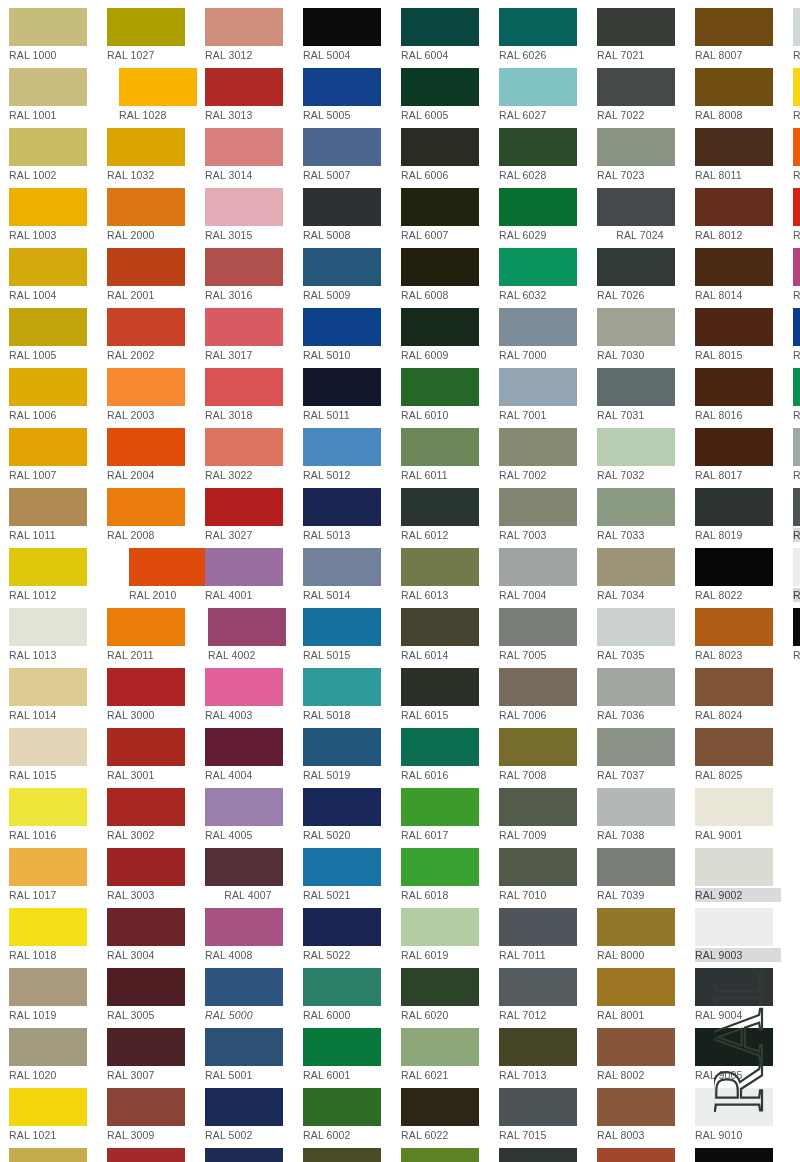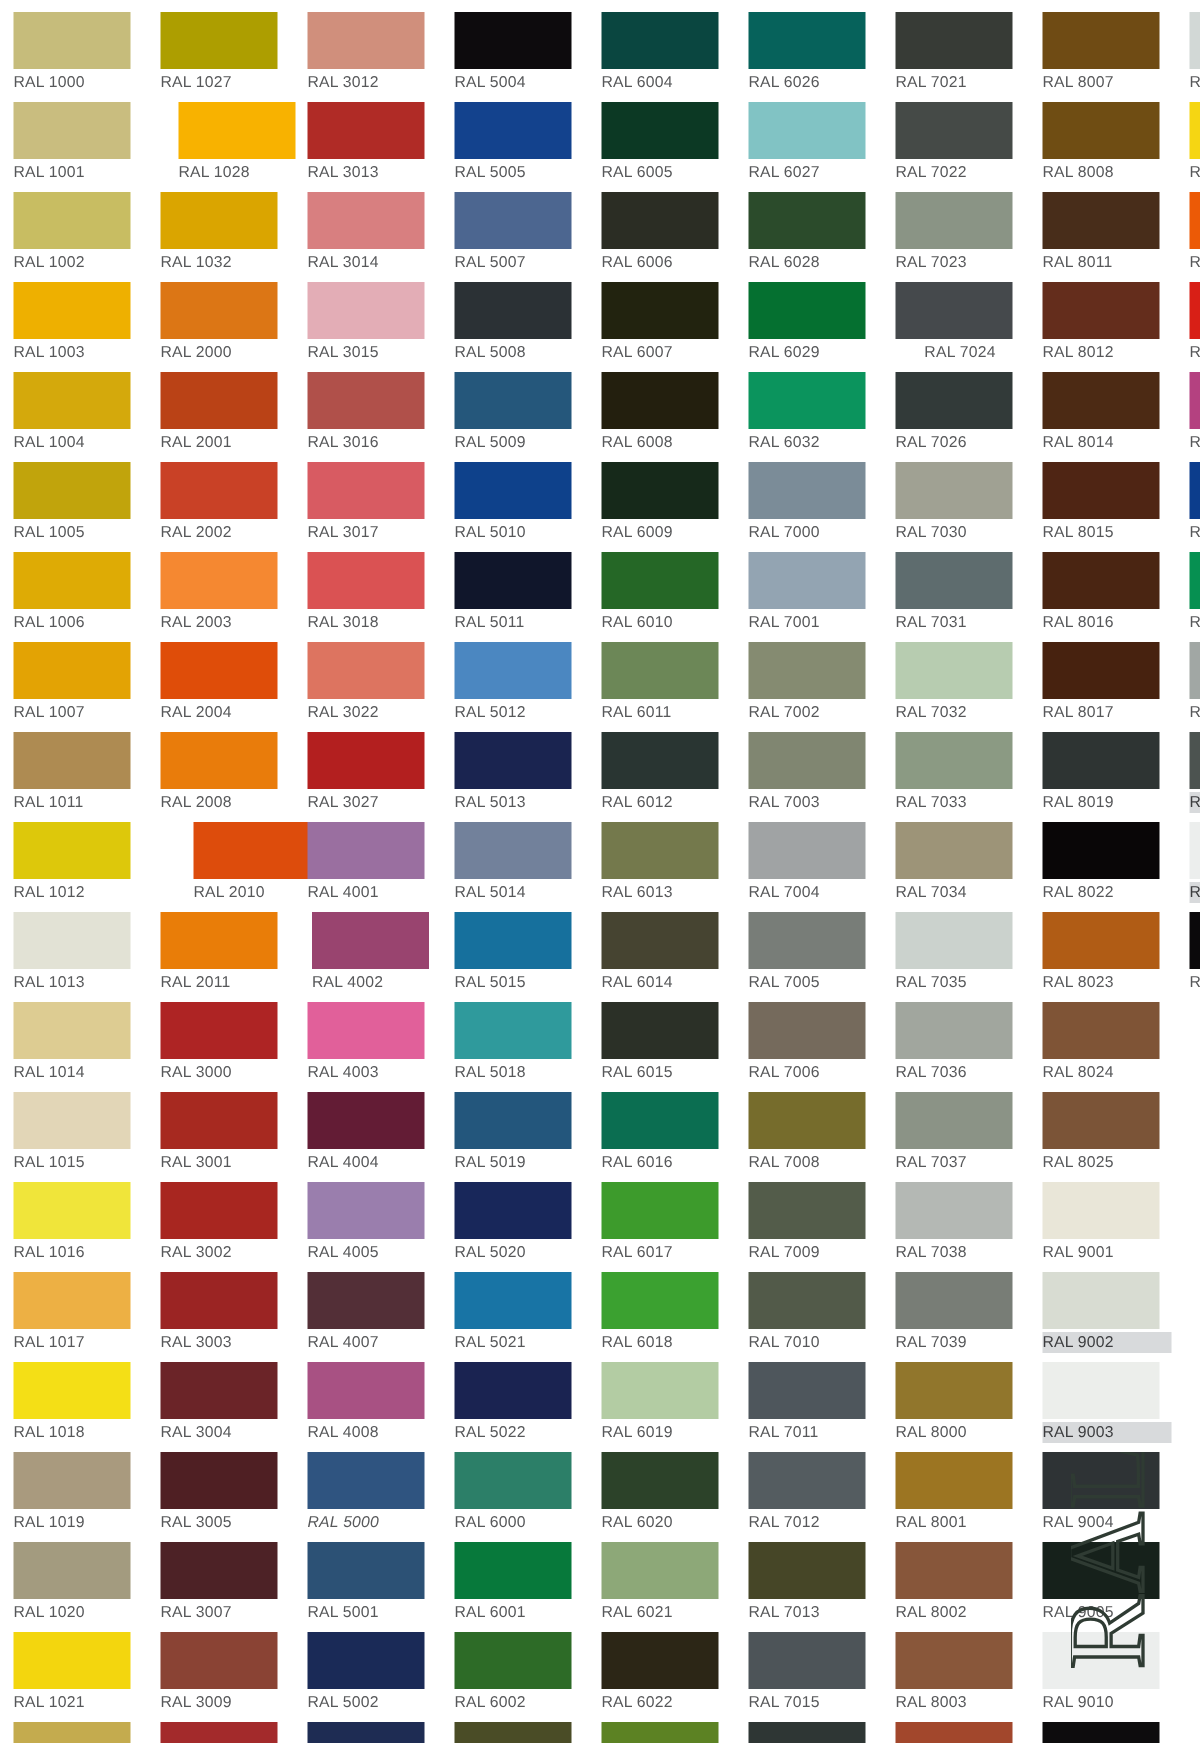"RAL 4007" div.cell { text-align: none -> center }
